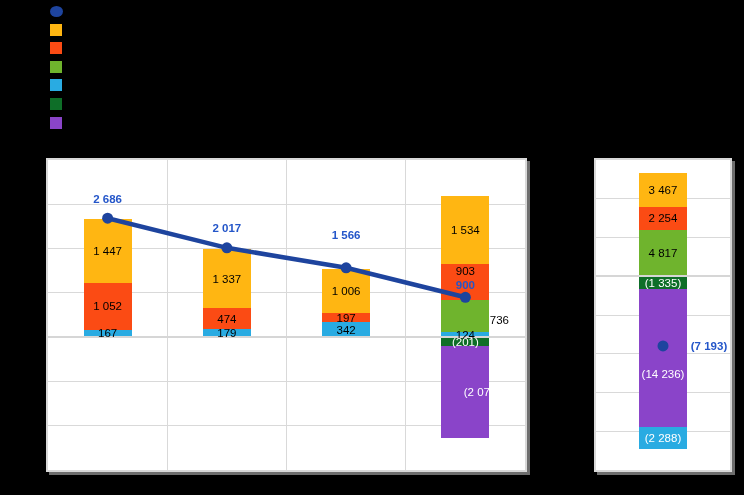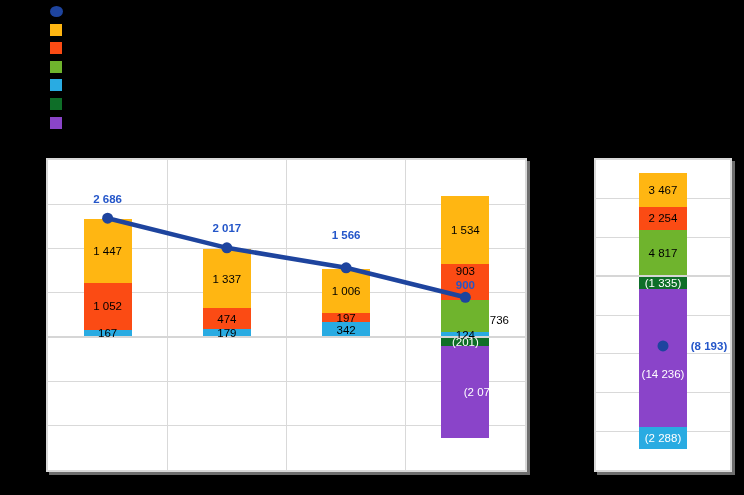"(8 193)" div.line-label { text: 8 193 -> 7 193 }
